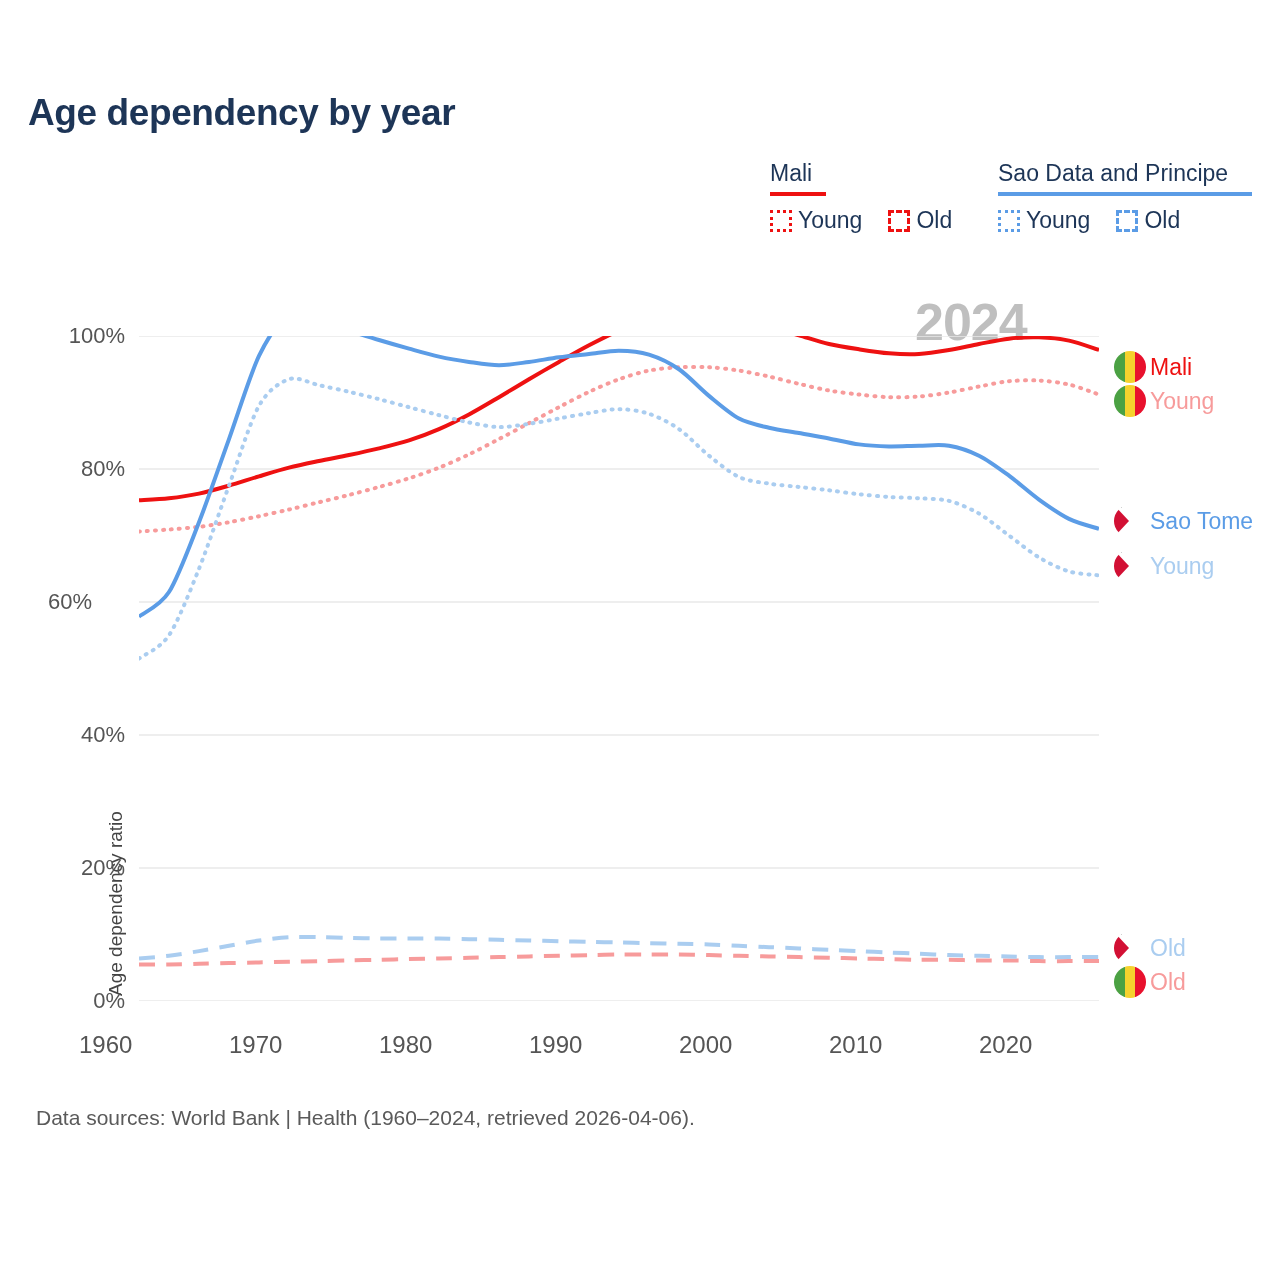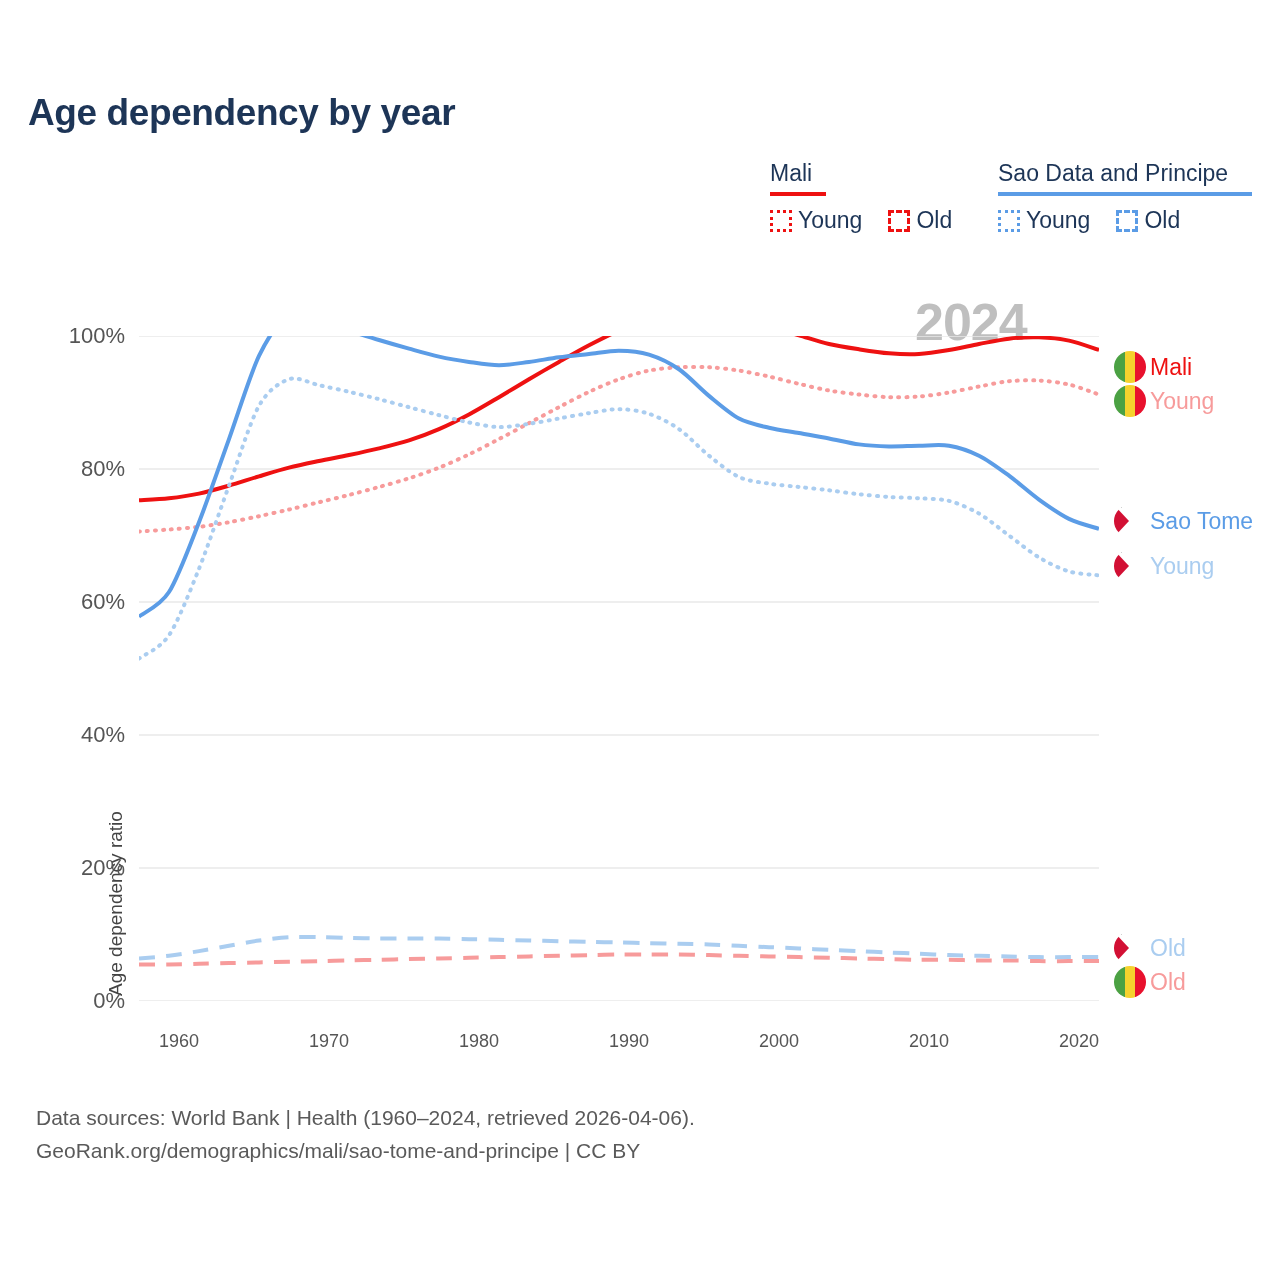"60%" div.ytick-label { text-align: none -> center }
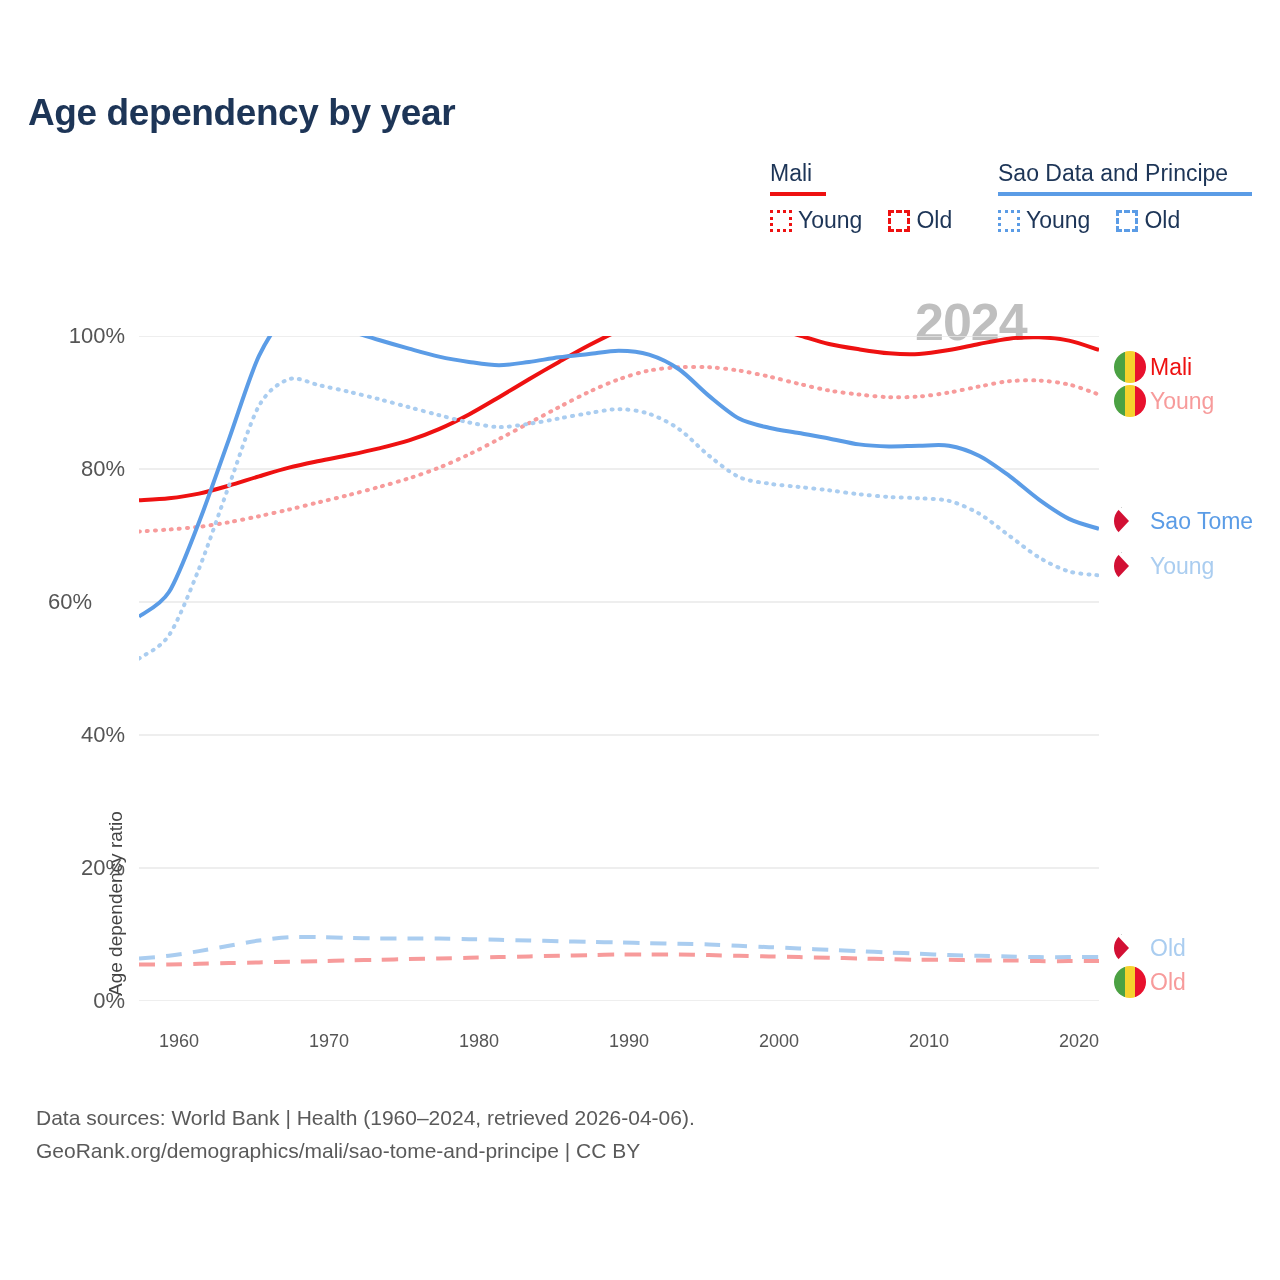"1960" .xtick-label { font-size: 18px -> 24px; text-align: right -> left }
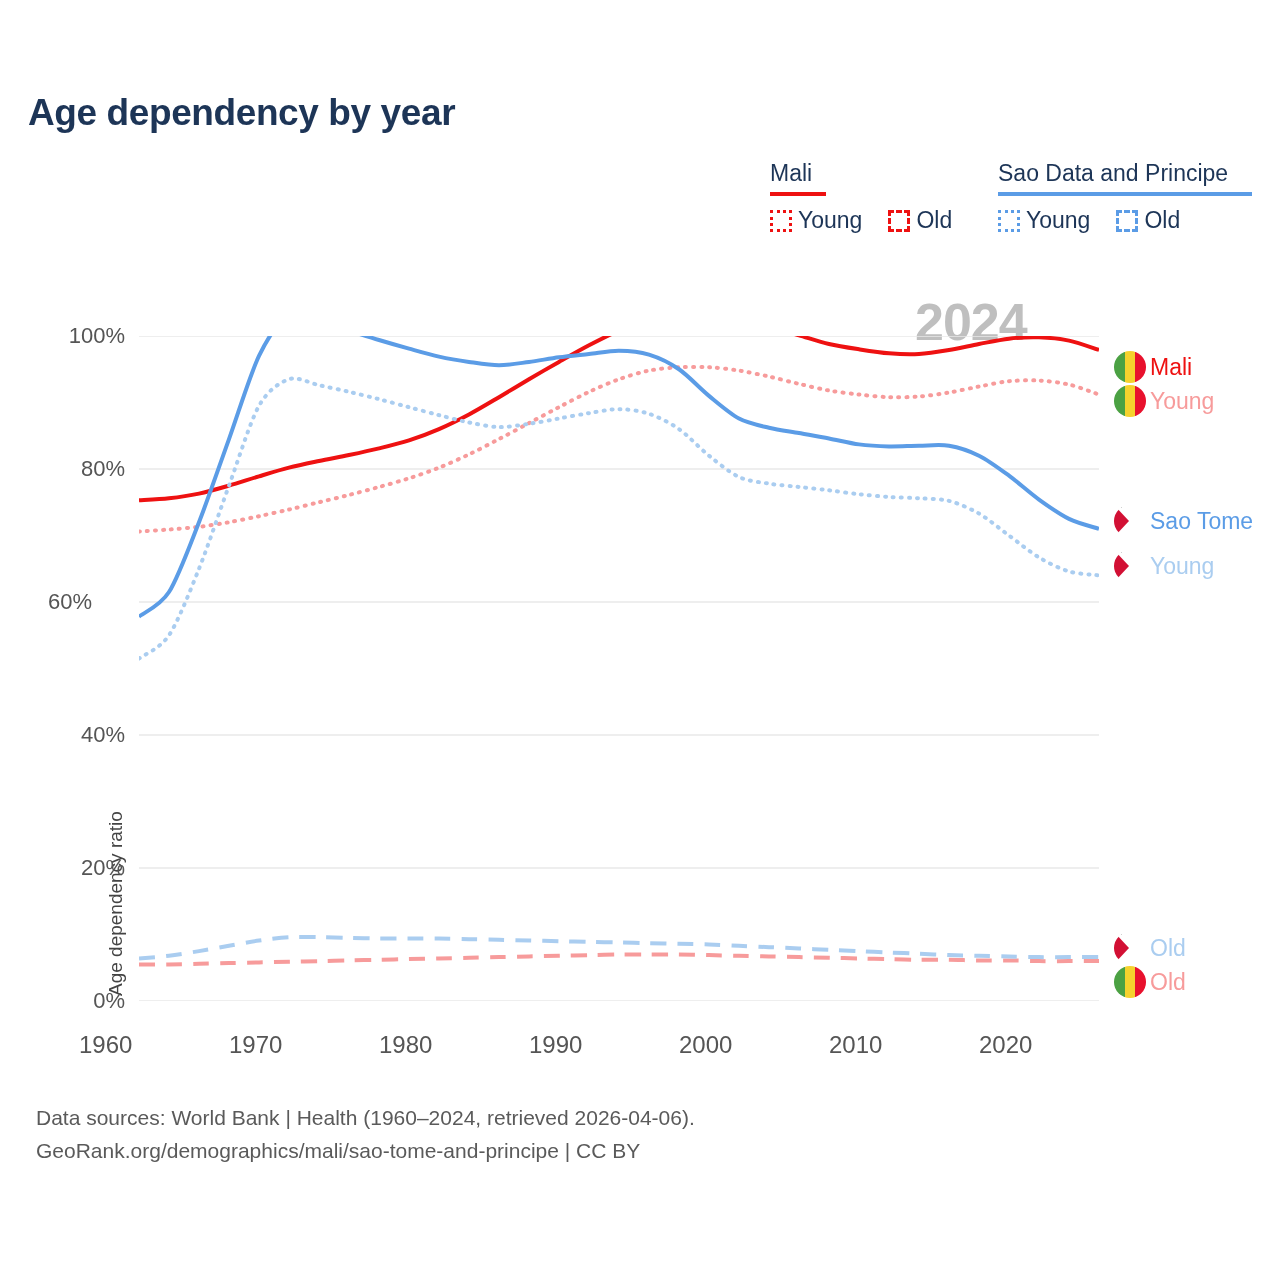"GeoRank.org/demographics/mali/sao-tome-a" div.footer-line { html: <div>GeoRank.org/demographics/mali/sao-tome-and-principe | CC BY</div> -> none }
